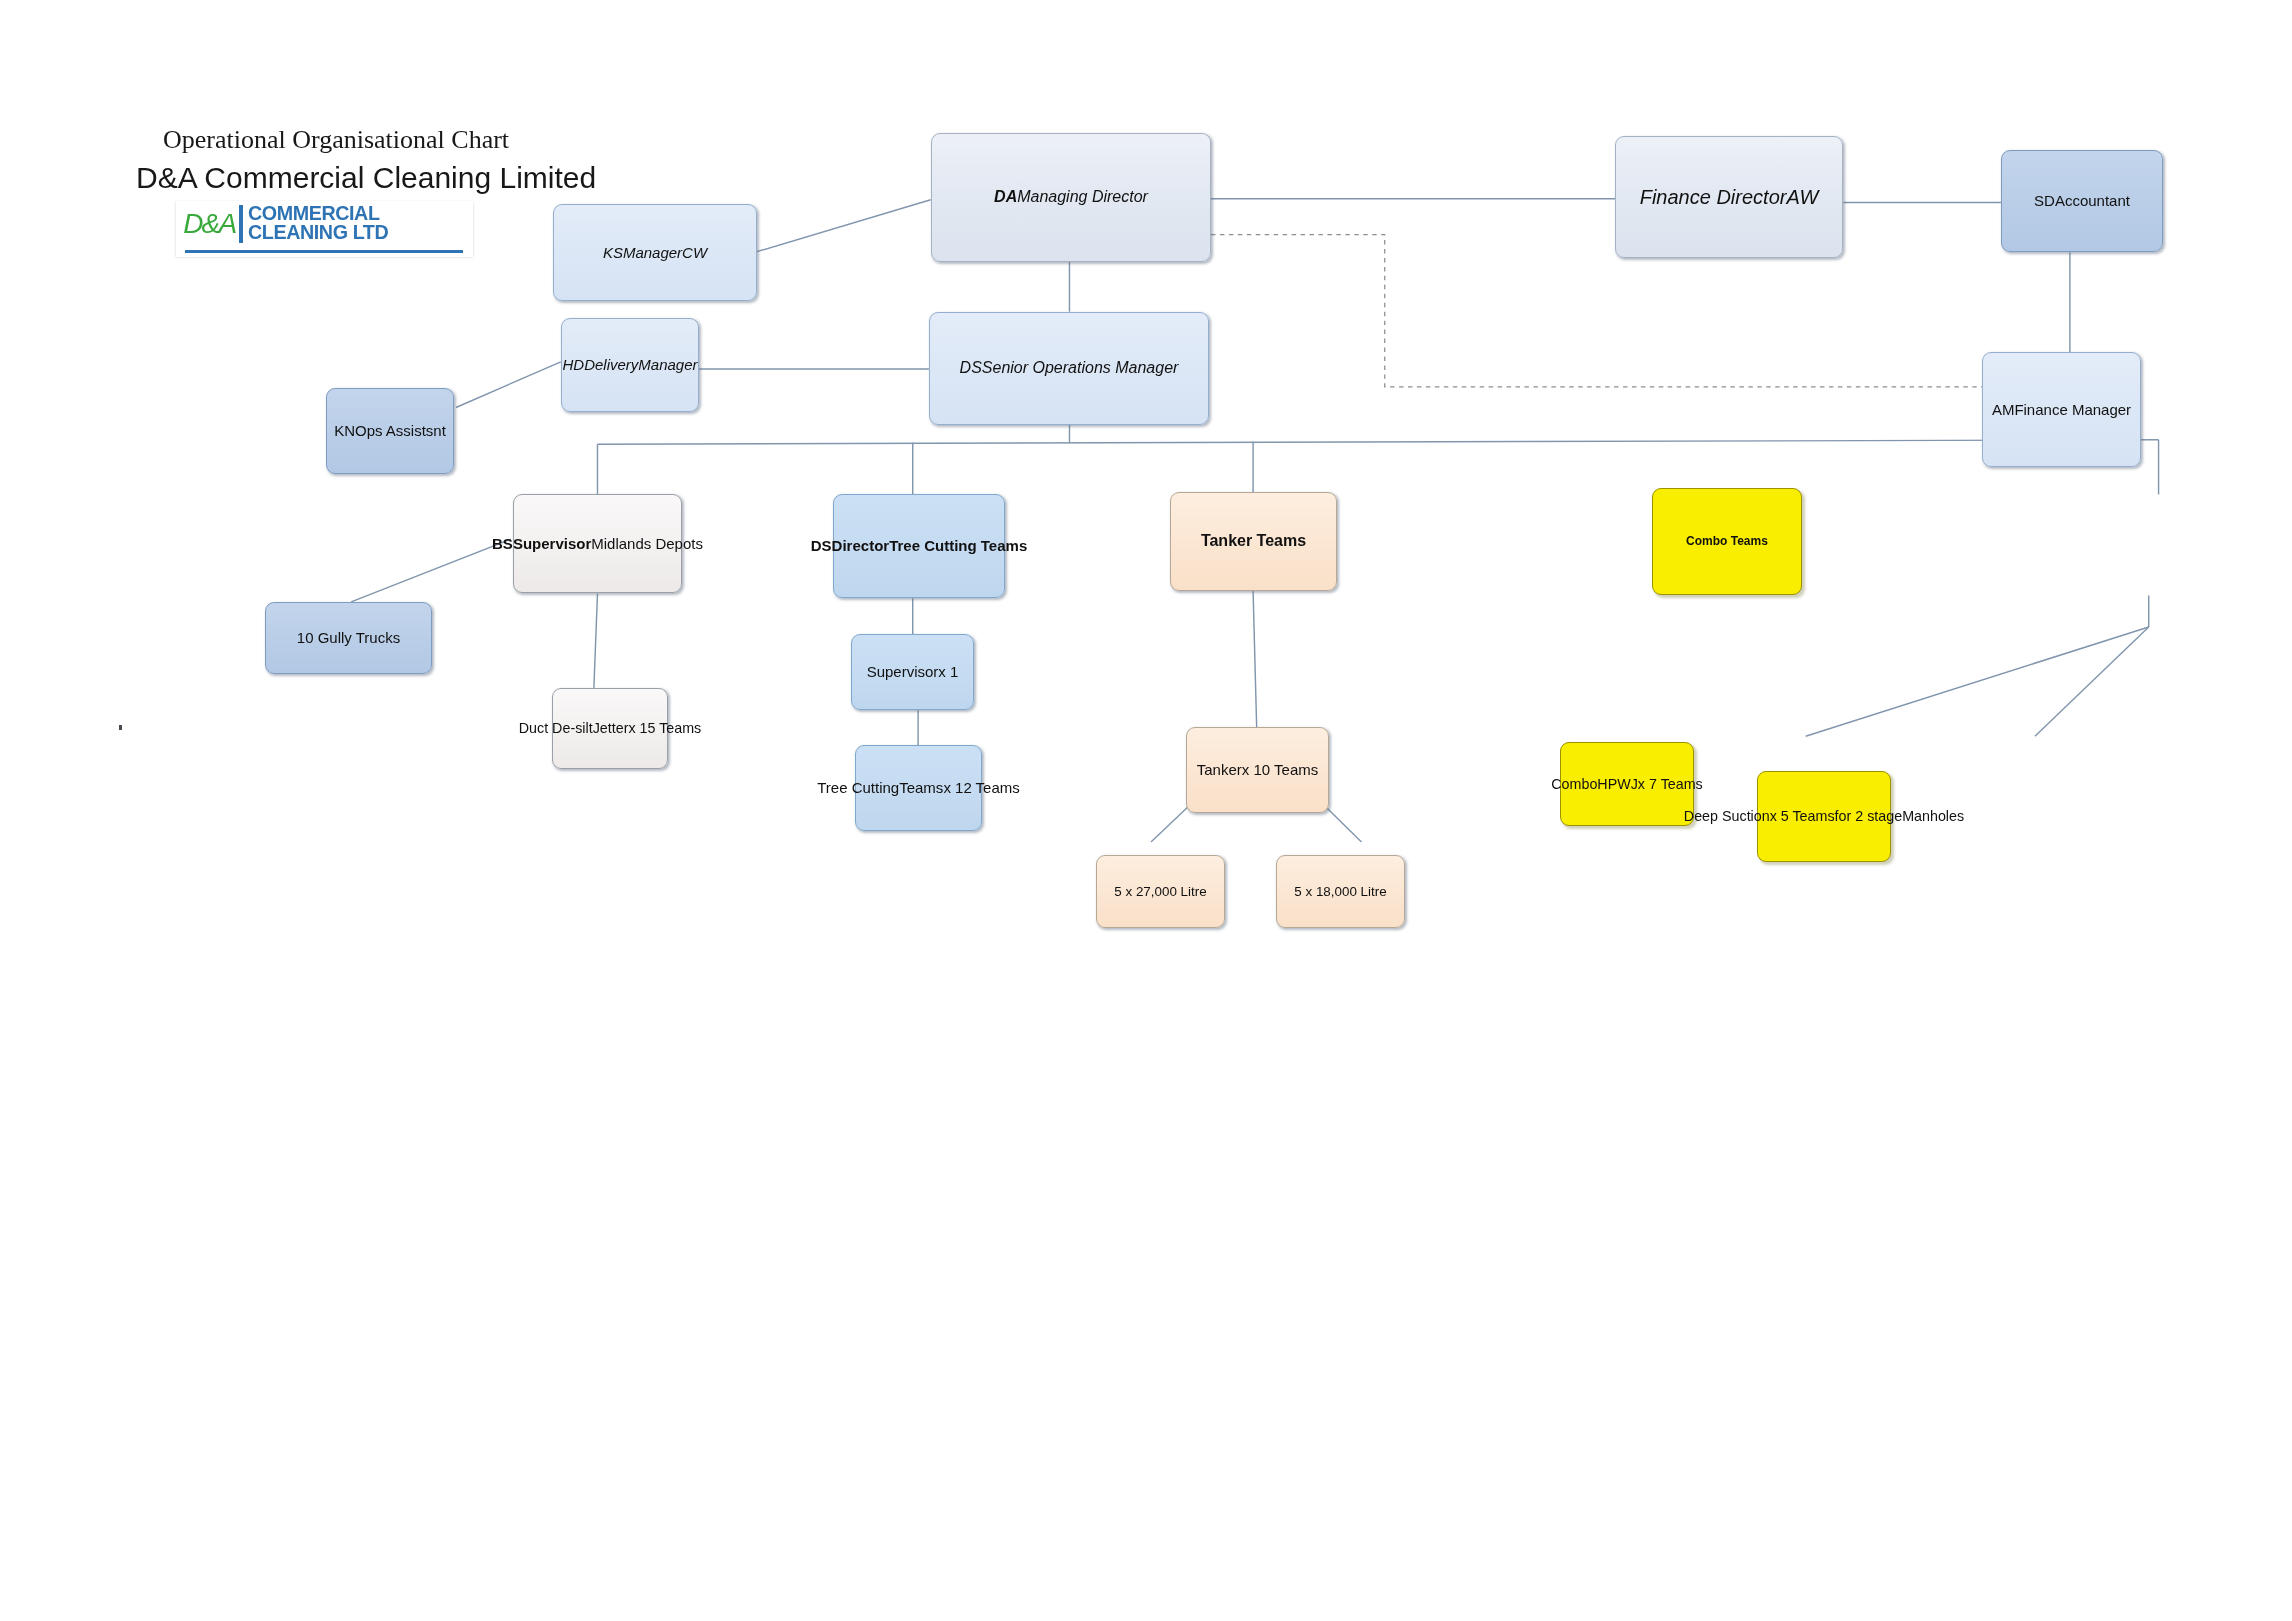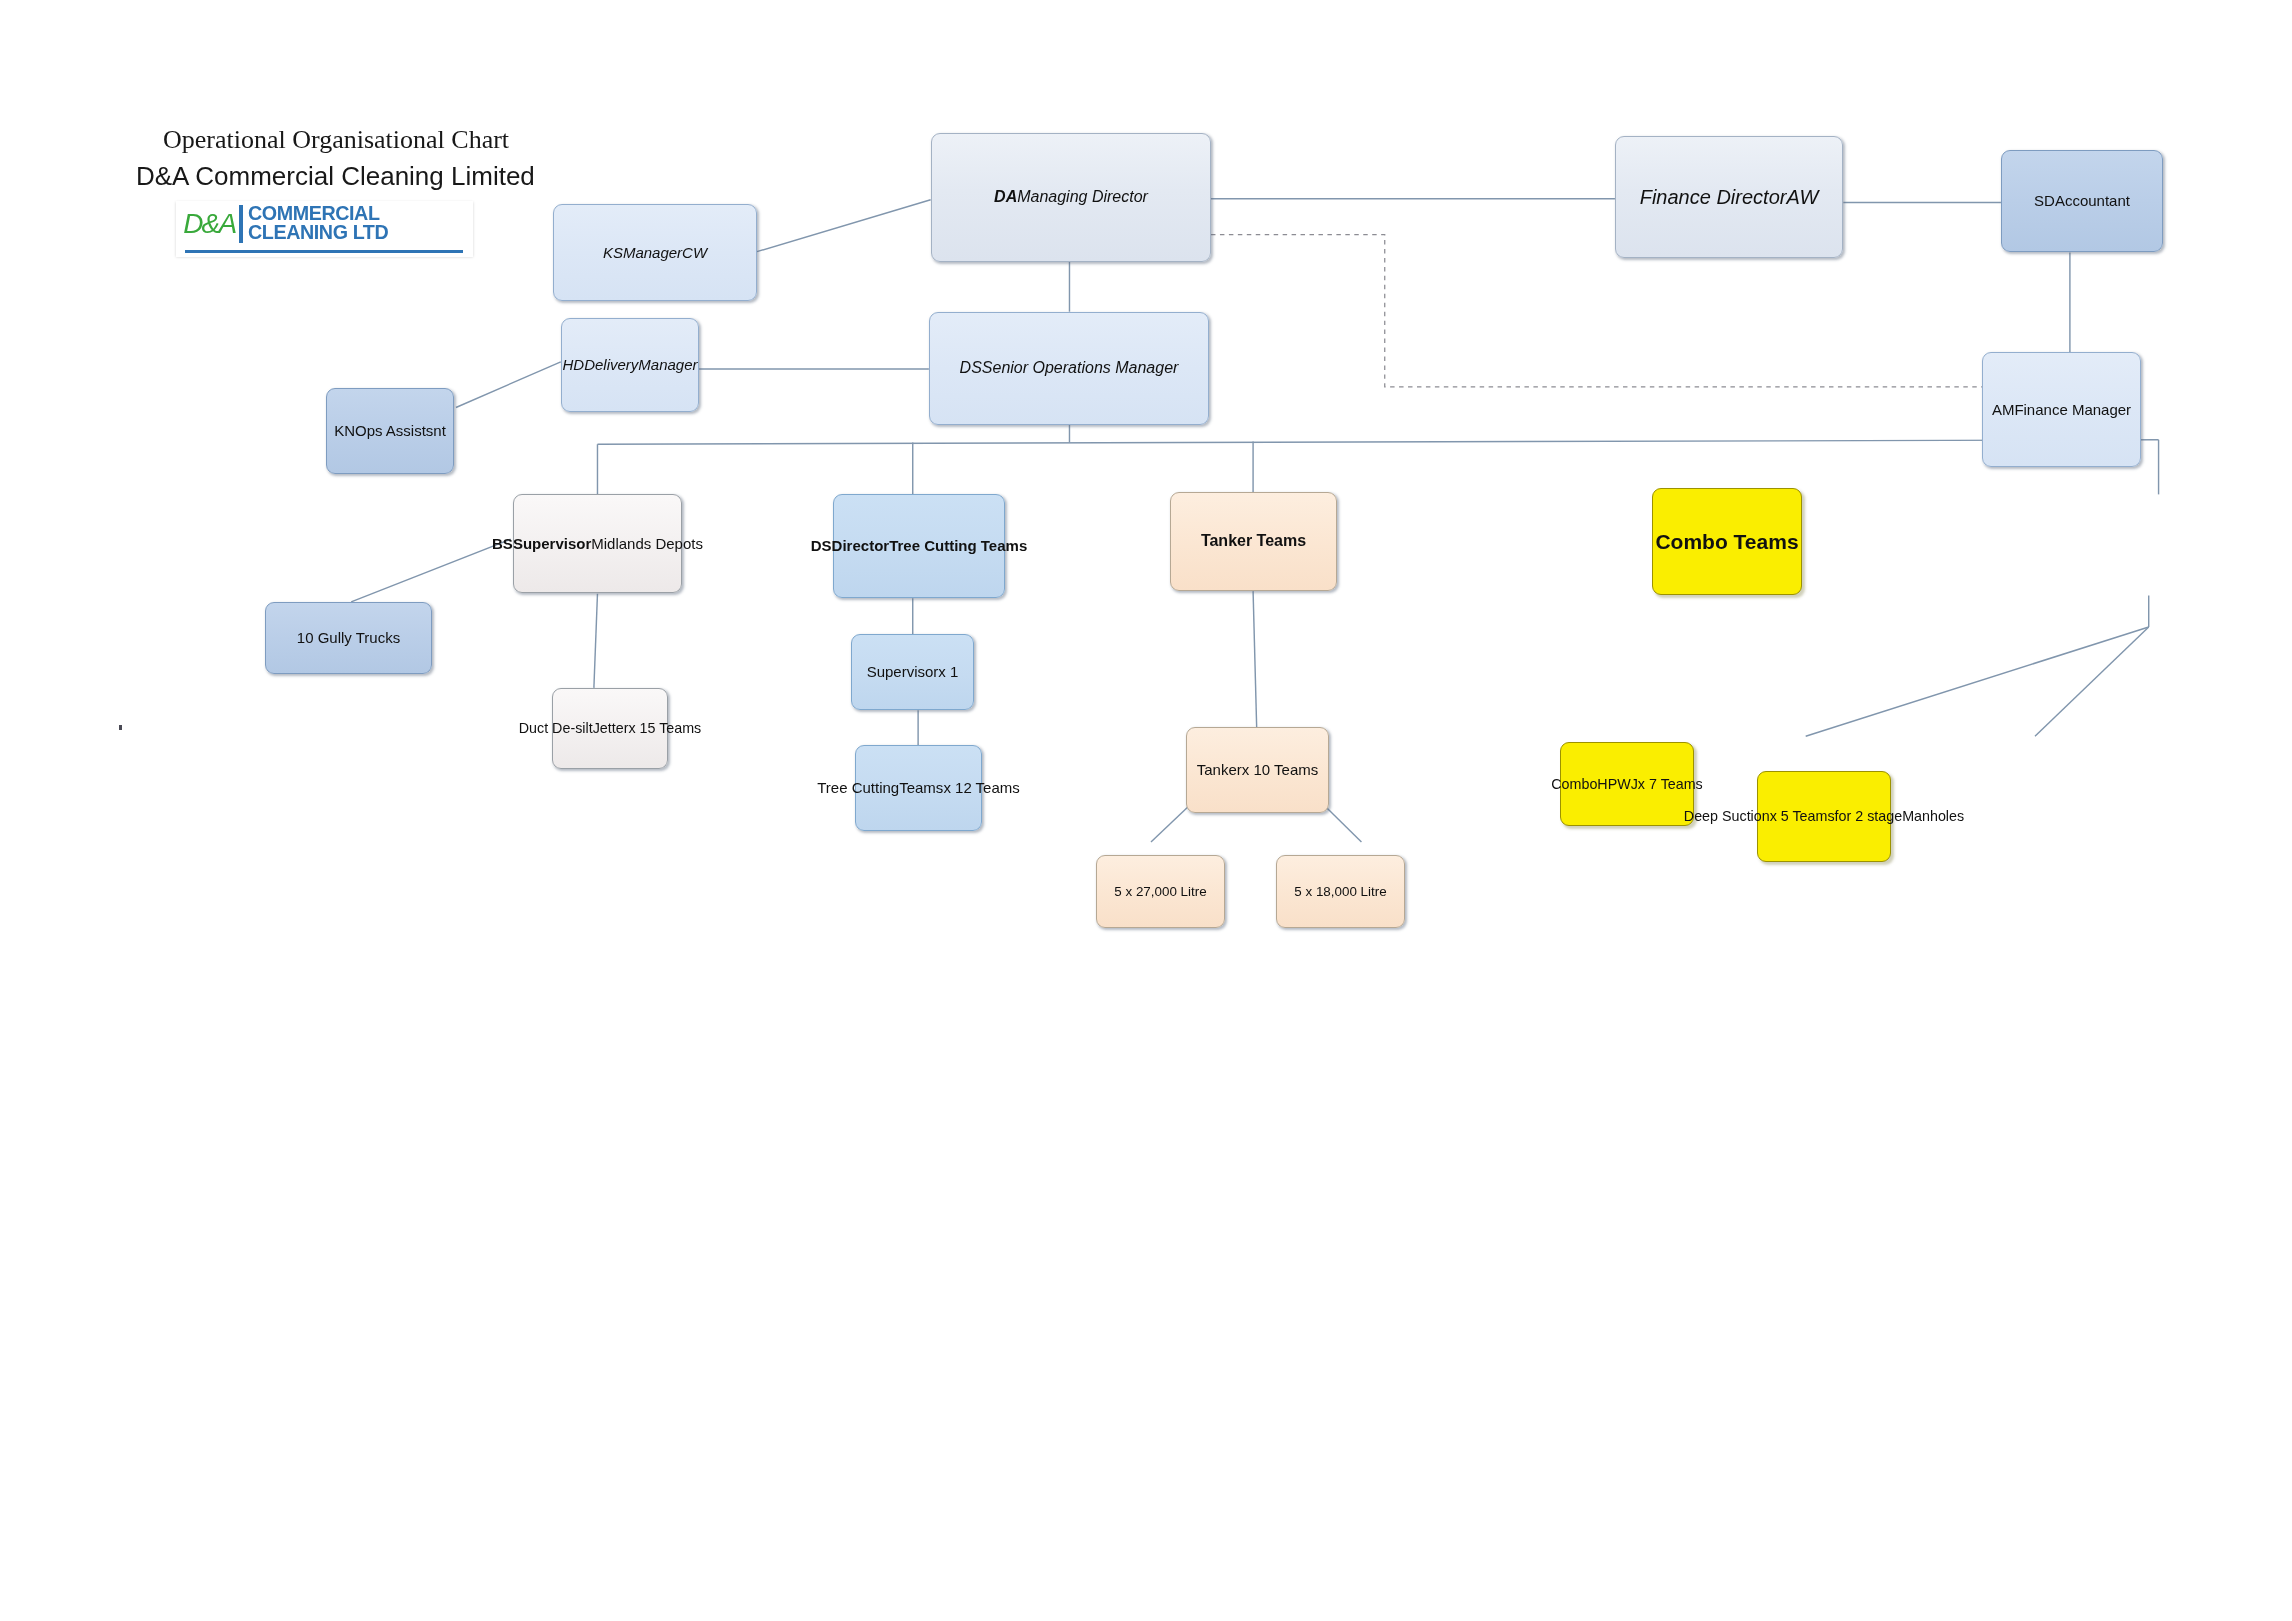"D&A Commercial Cleaning Limited" .title-line2 { font-size: 26px -> 30px }
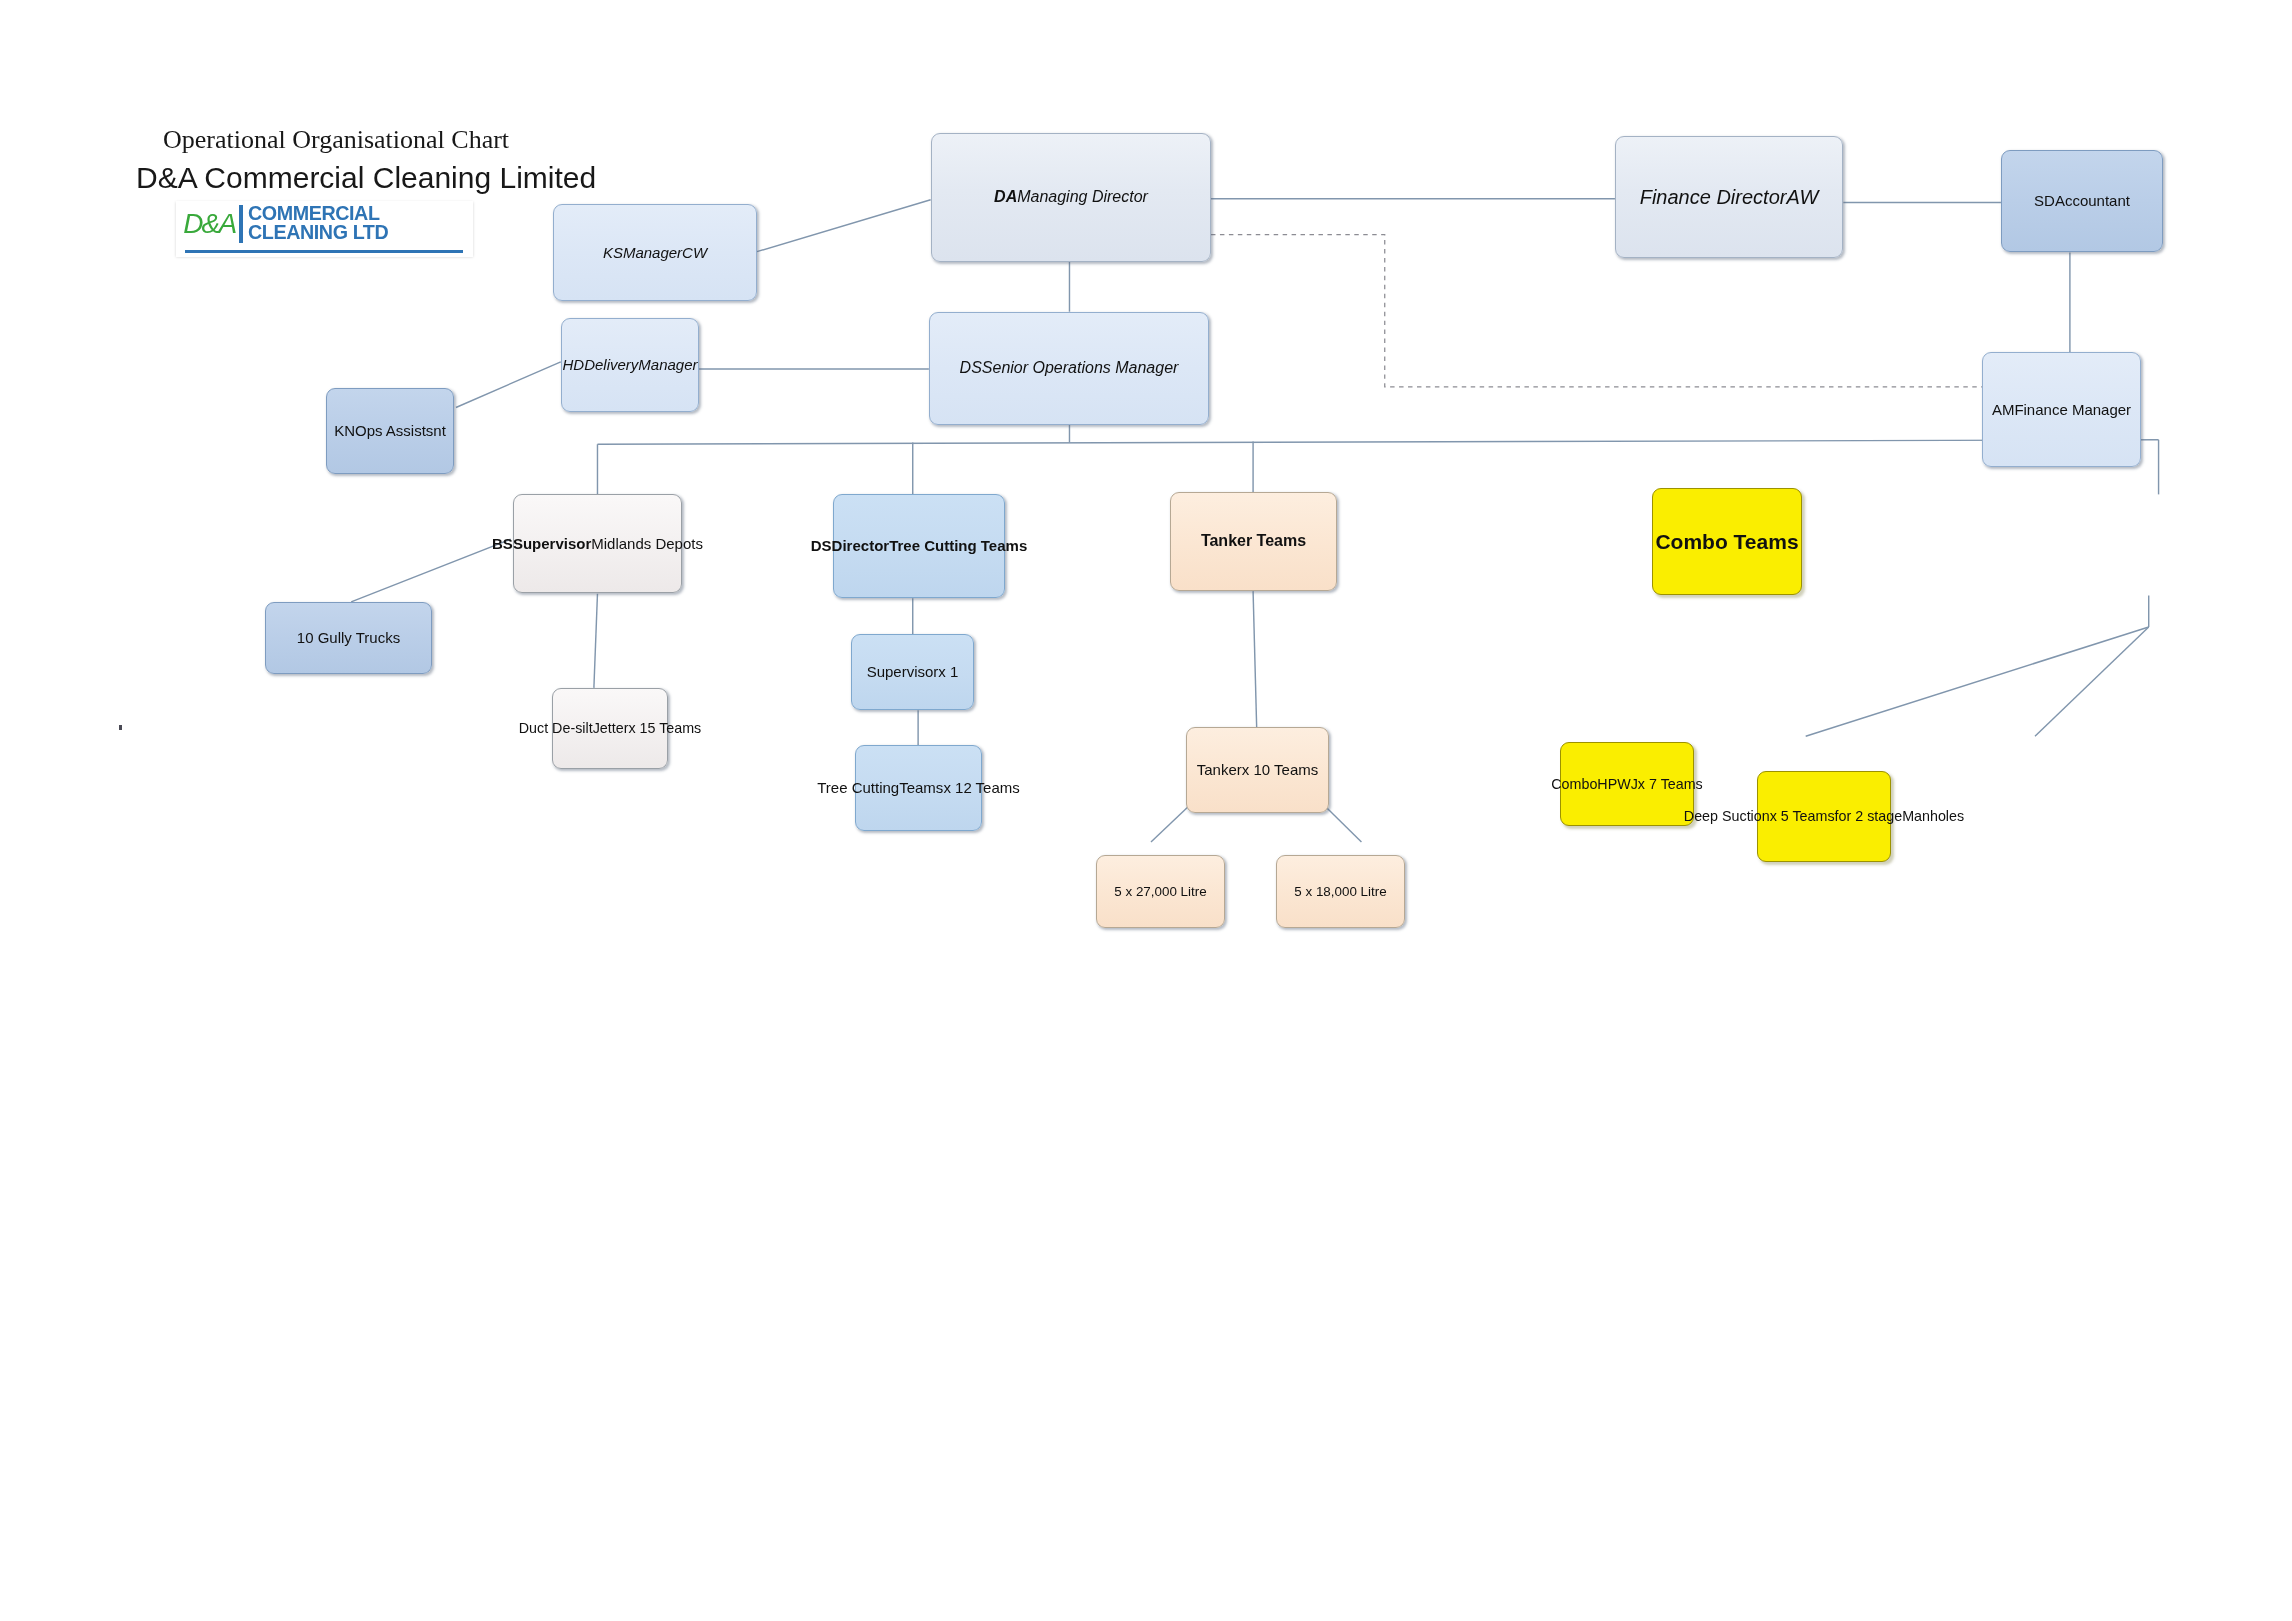"Combo Teams" div.node { font-size: 21px -> 12px }
